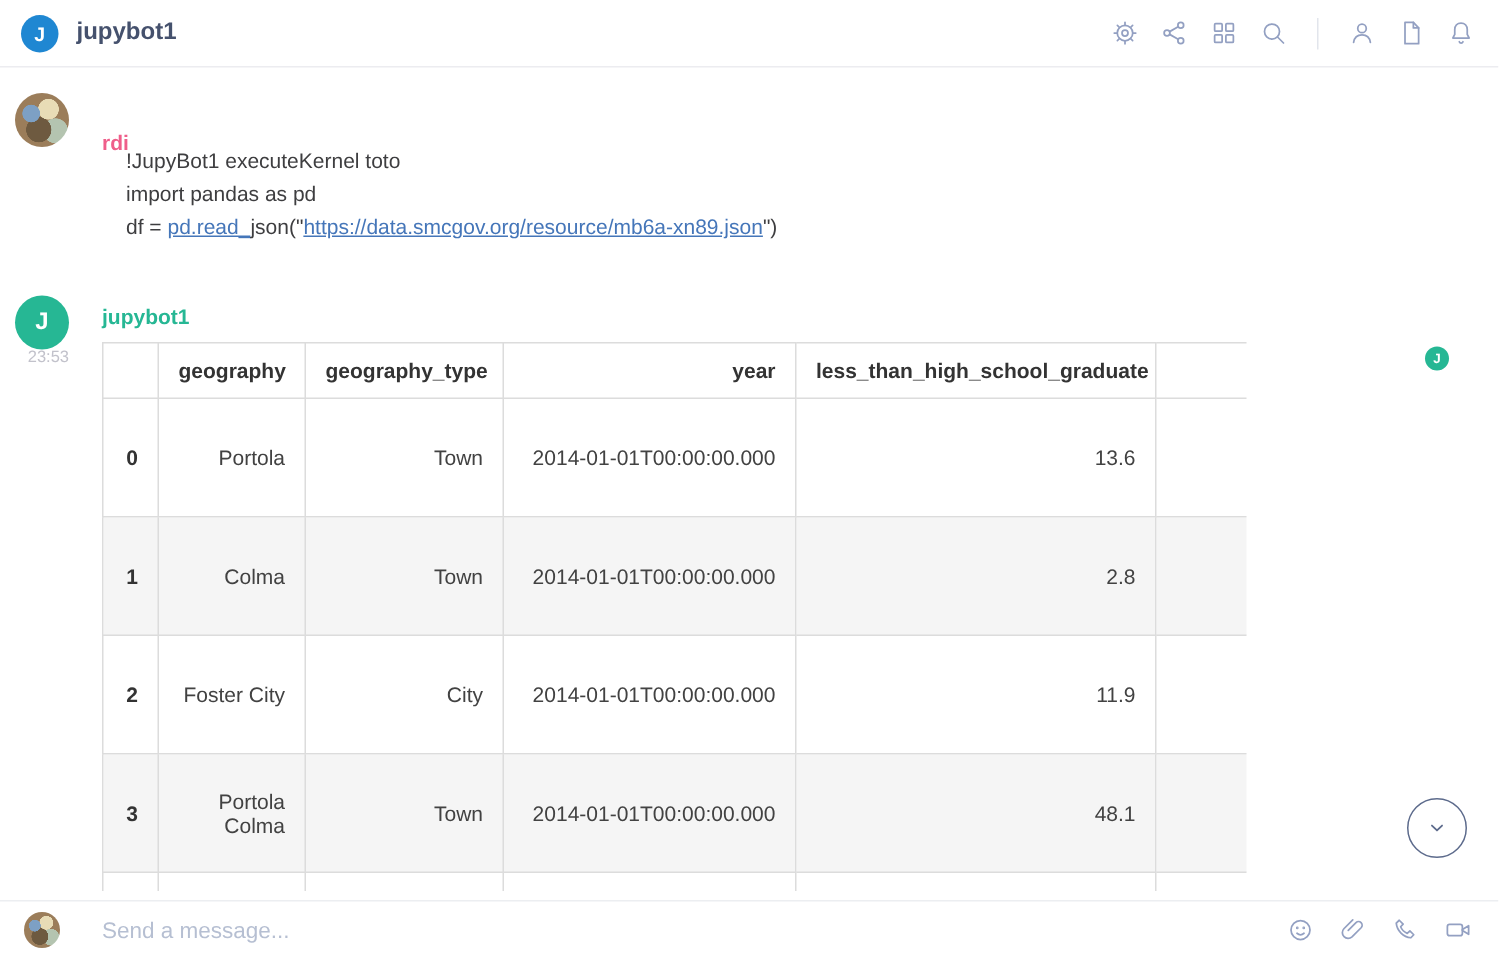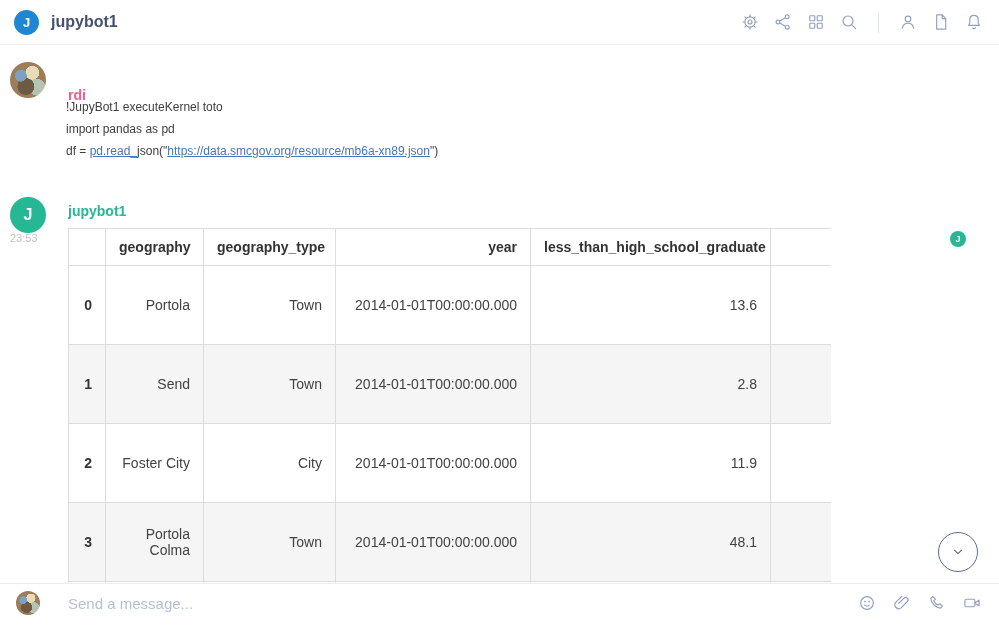"!JupyBot1 executeKernel toto" .rdi-lines { font-size: 12px -> 14px; left: 66px -> 84px }
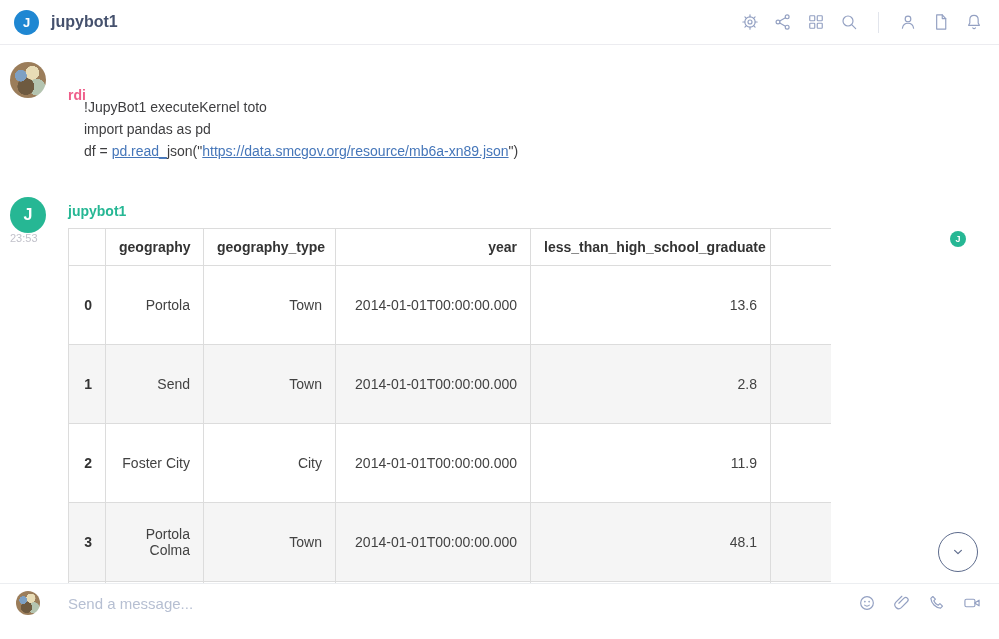"23:53" .timestamp { text-align: left -> right }
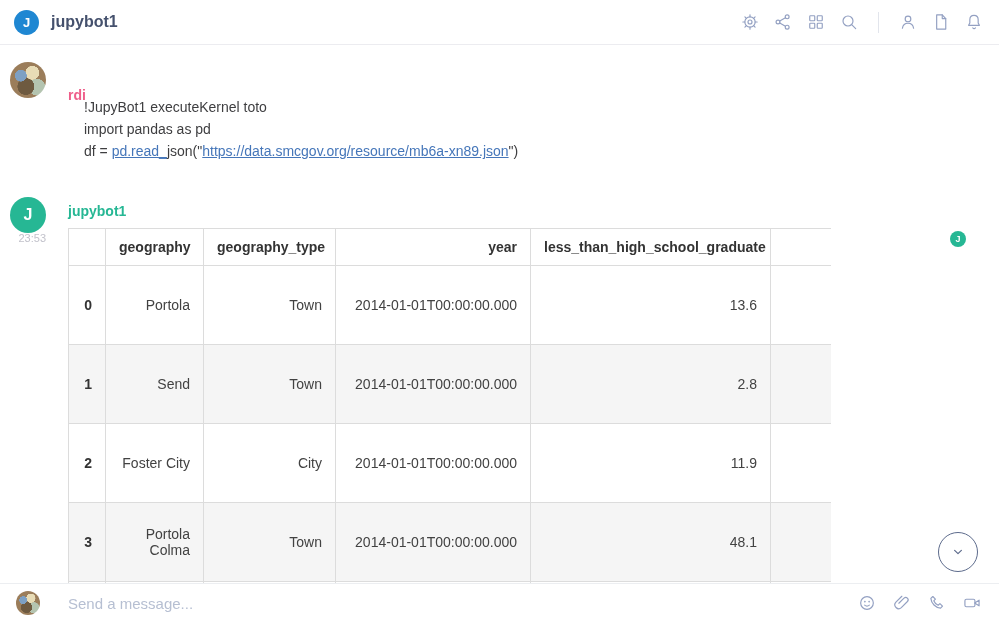"Send" td { text: Send -> Colma }
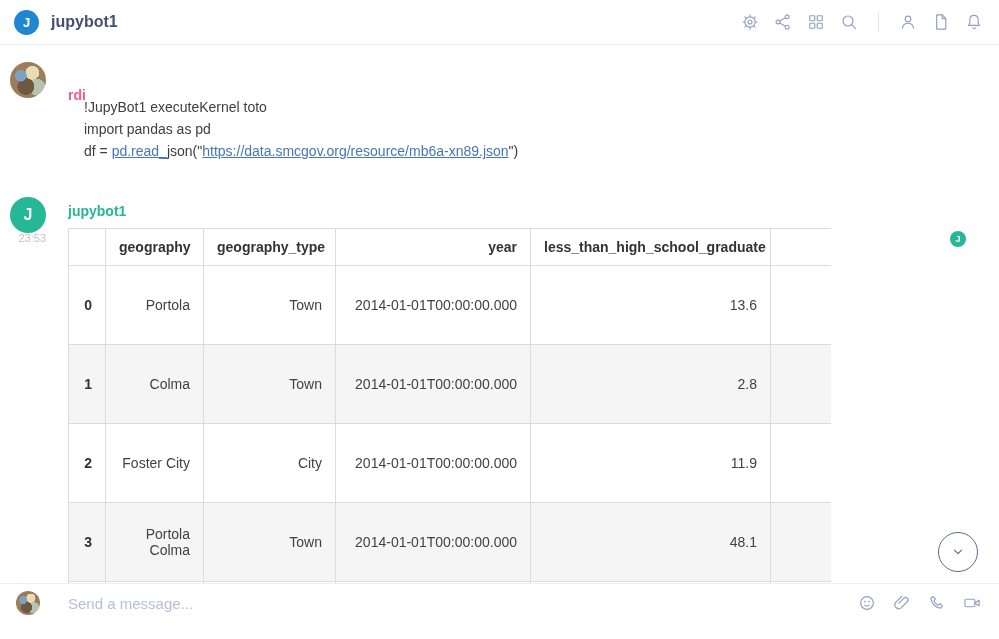"Send a message..." .composer { bottom: 17px -> 0 }
